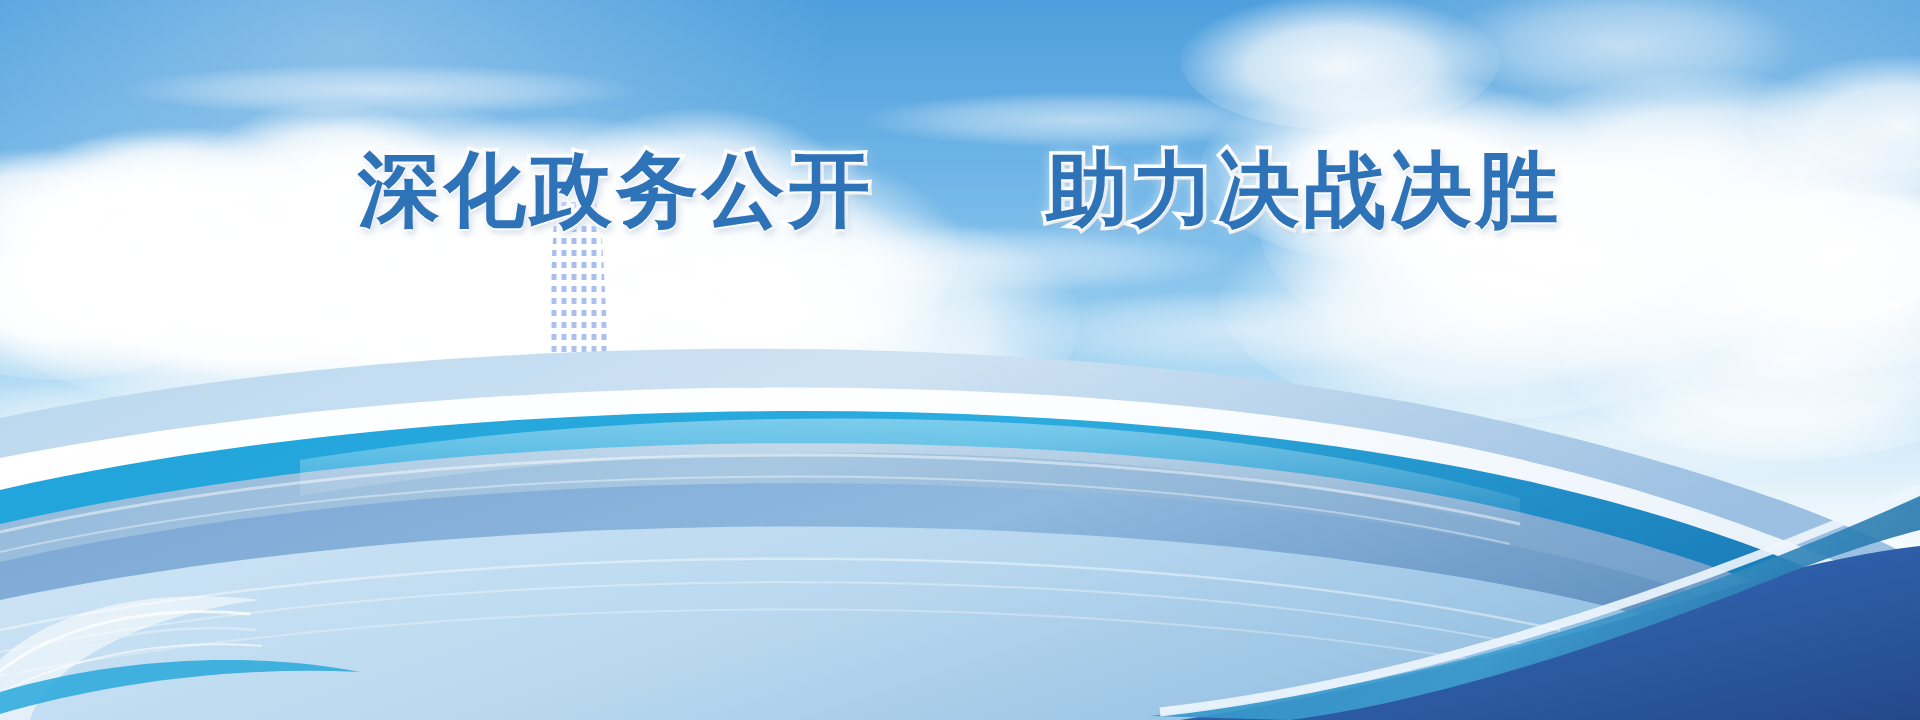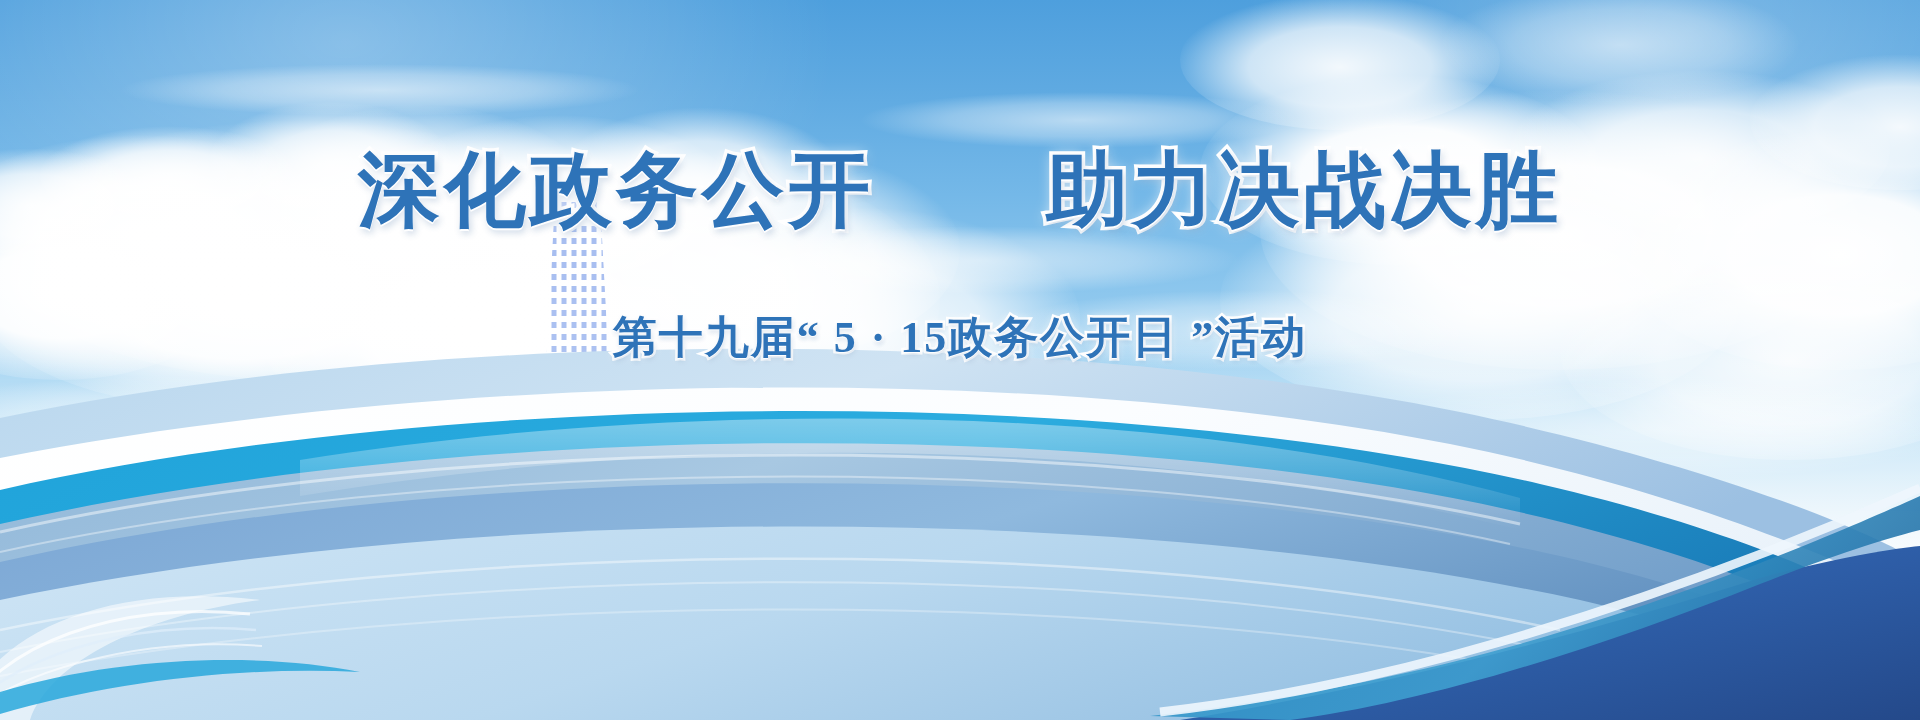"第十九届“ 5 · 15政务公开日 ”活动" div.sub-wrap { html: <div> <div>第十九届“ 5 · 15政务公开日 ”活动</div> </div> -> none }
